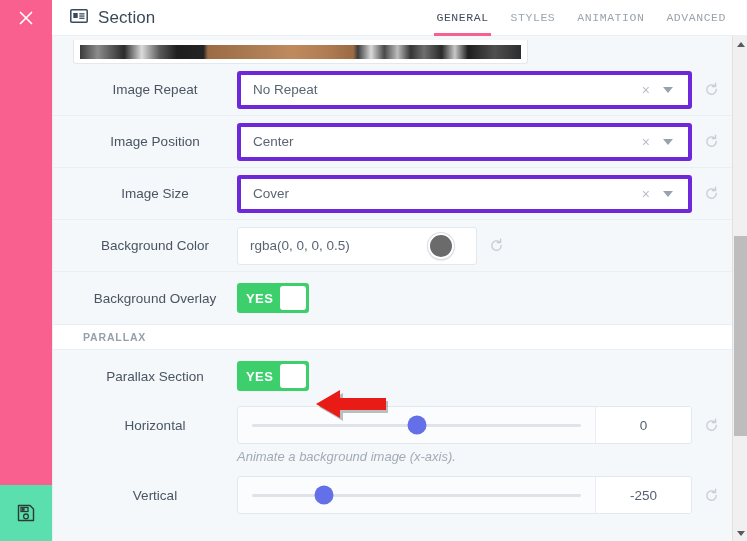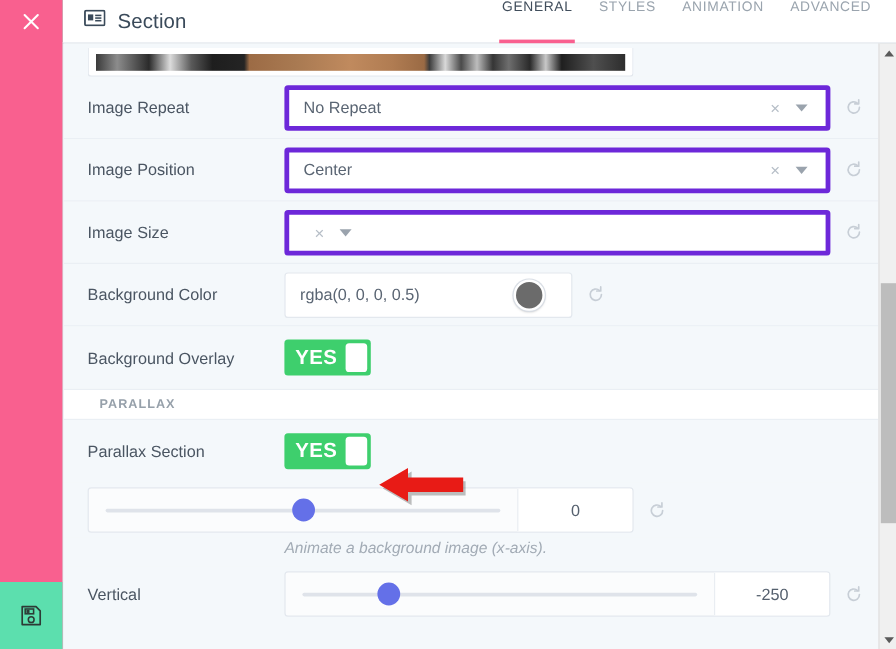"GENERAL" .tab { align-items: none -> center; font-family: none -> Liberation Mono, monospace }
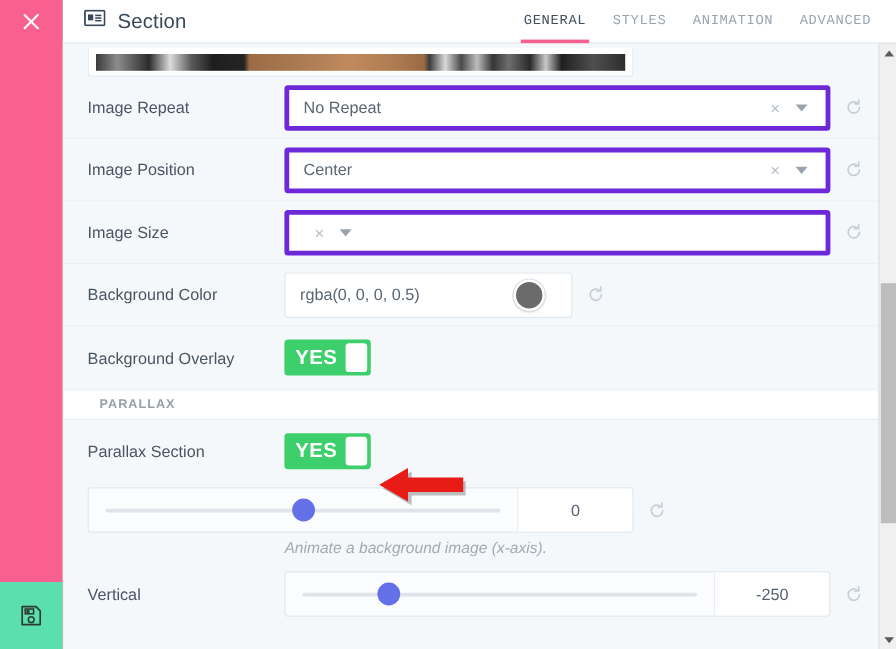"Image Repeat" .label { text-align: none -> center }
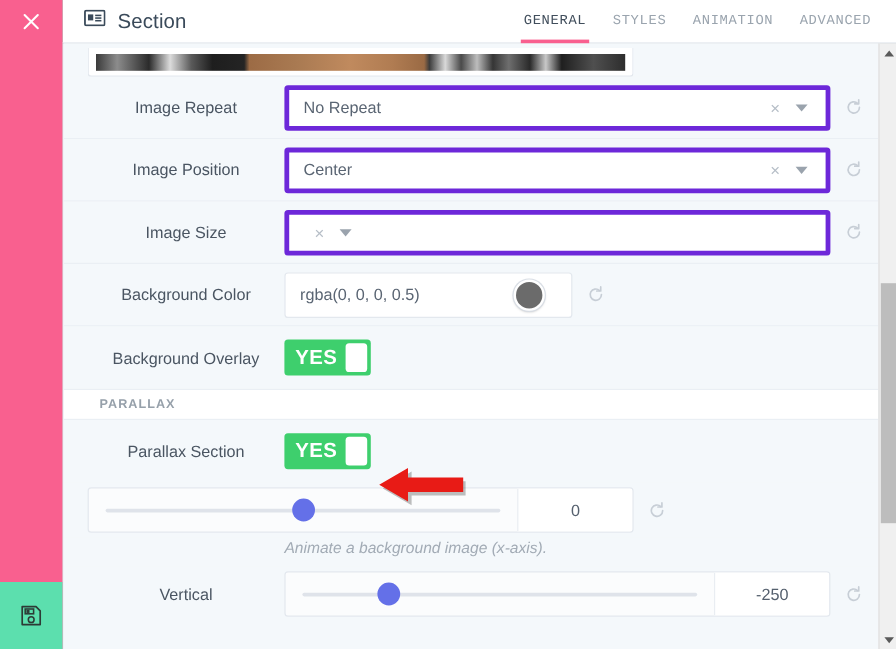"Cover" span.select-value { html: none -> <span>Cover</span> }
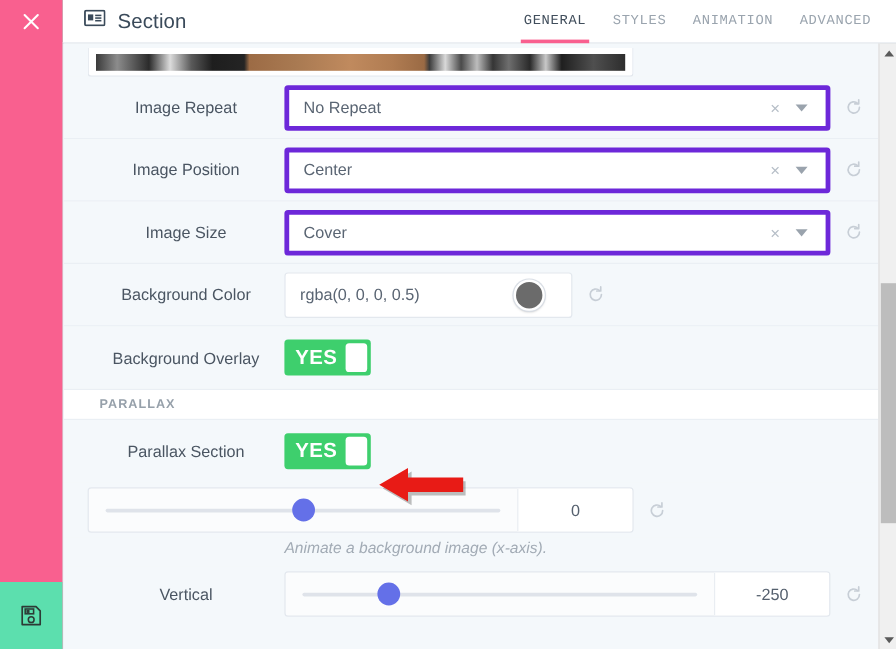"YES" .toggle-text { font-size: 17px -> 13px }
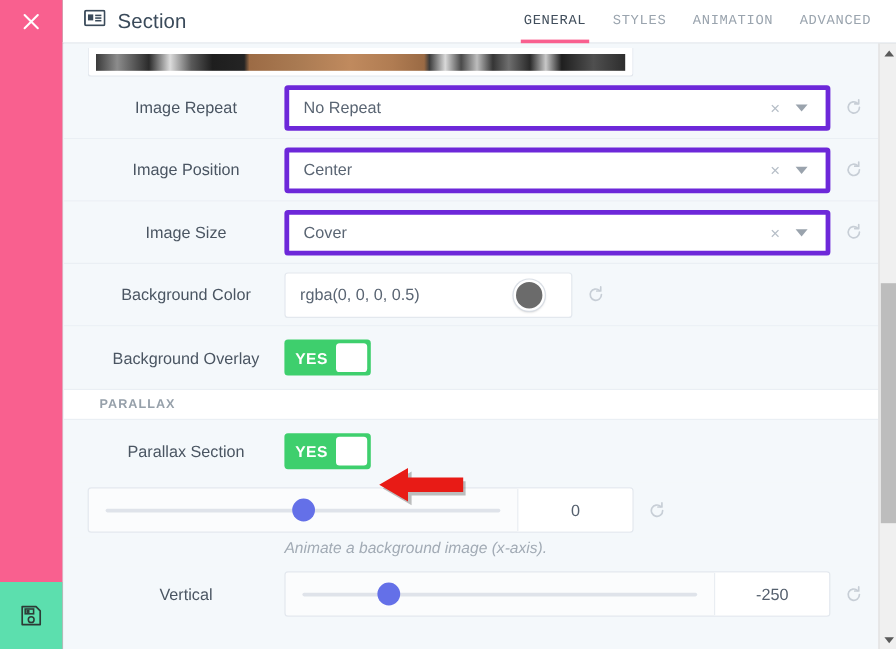"Horizontal" div.label { html: none -> <div>Horizontal</div> }
